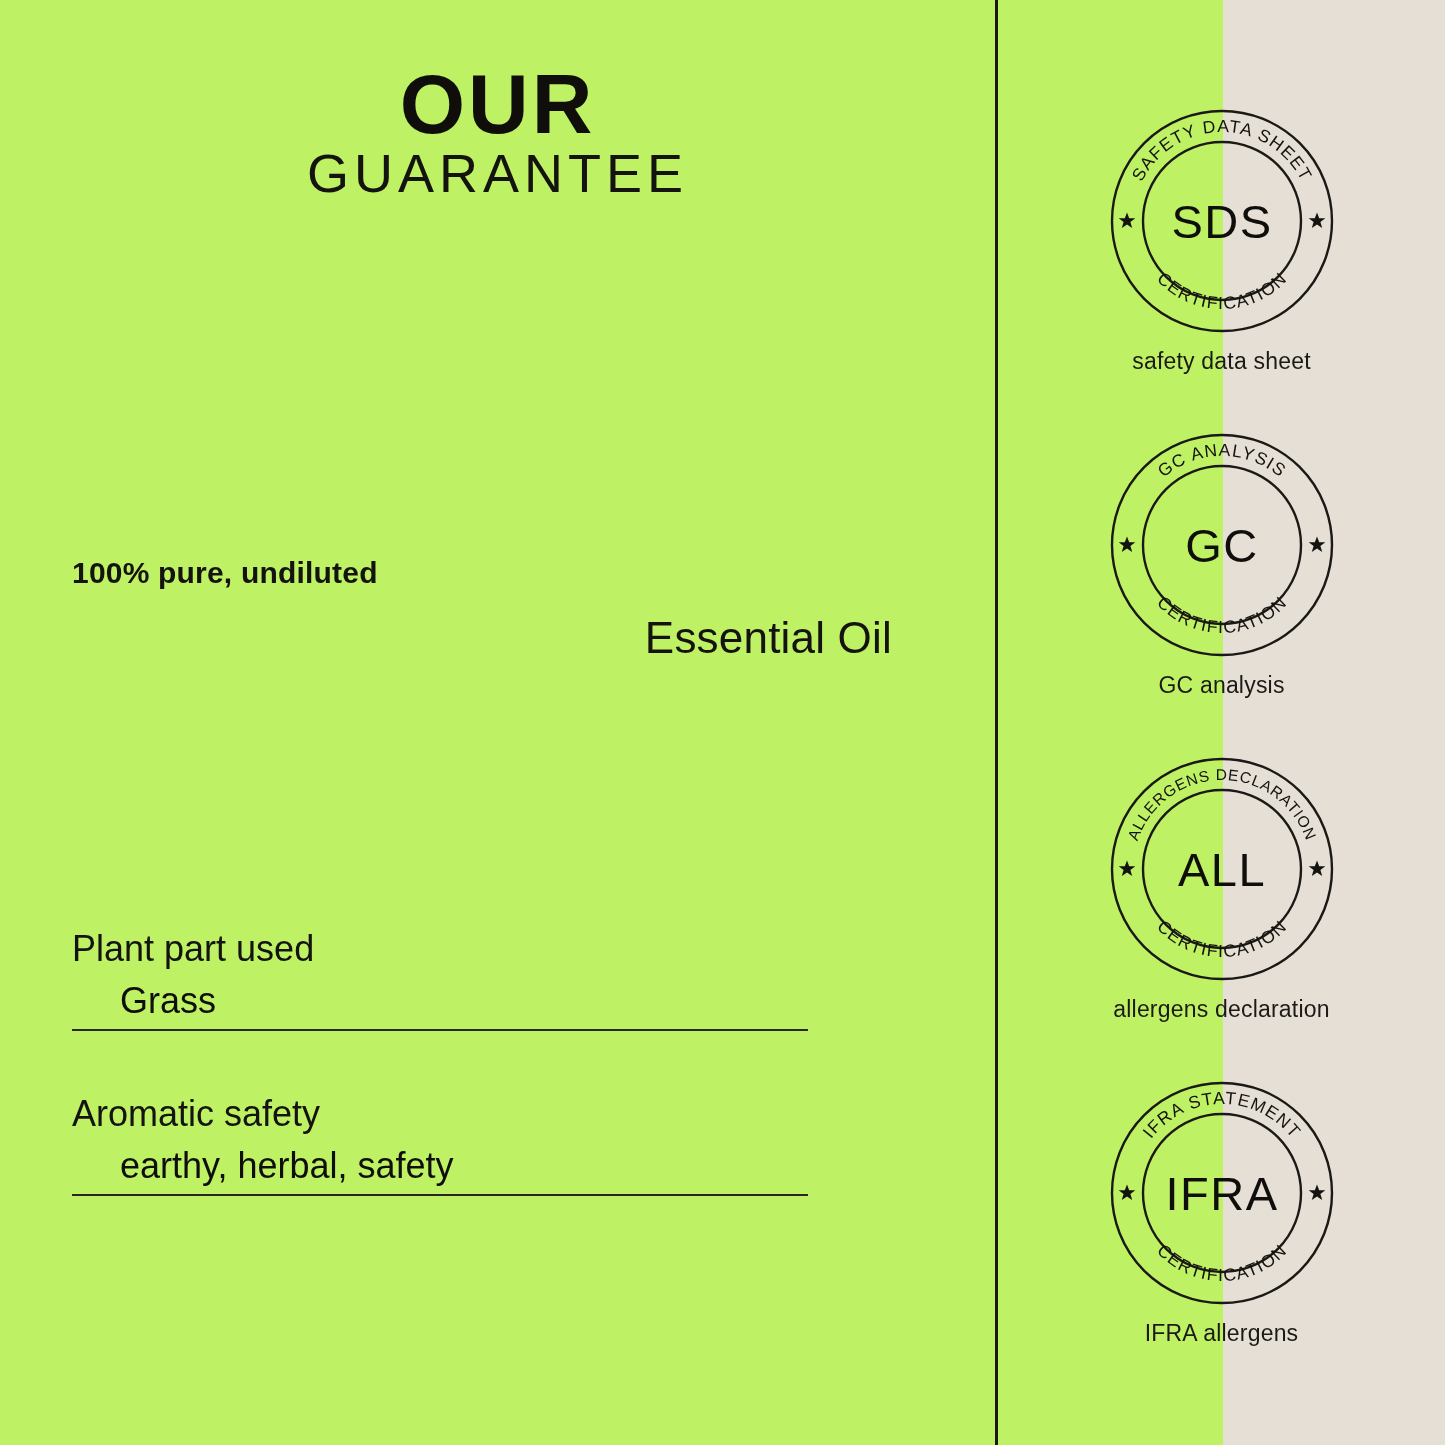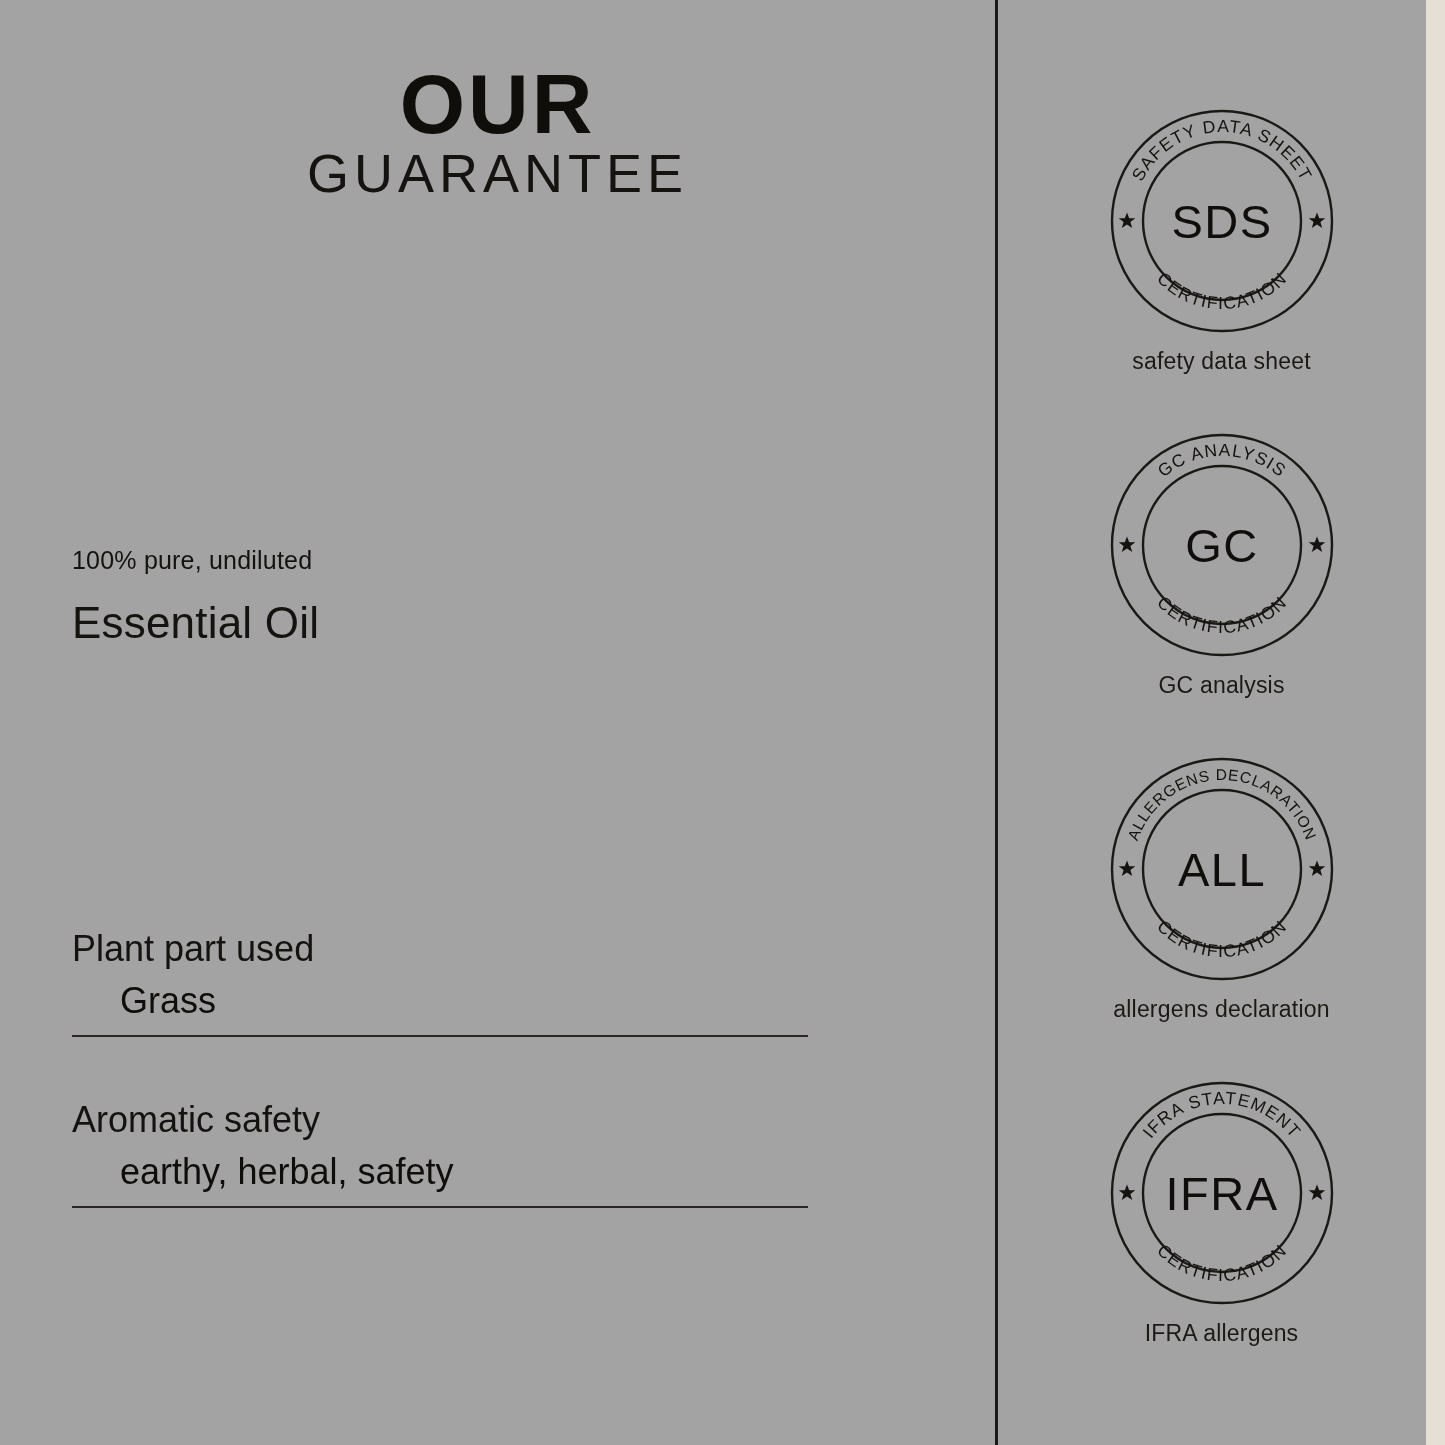"OUR" .page { background: #a3a3a3 -> #bef264; width: 1426px -> 1223px }
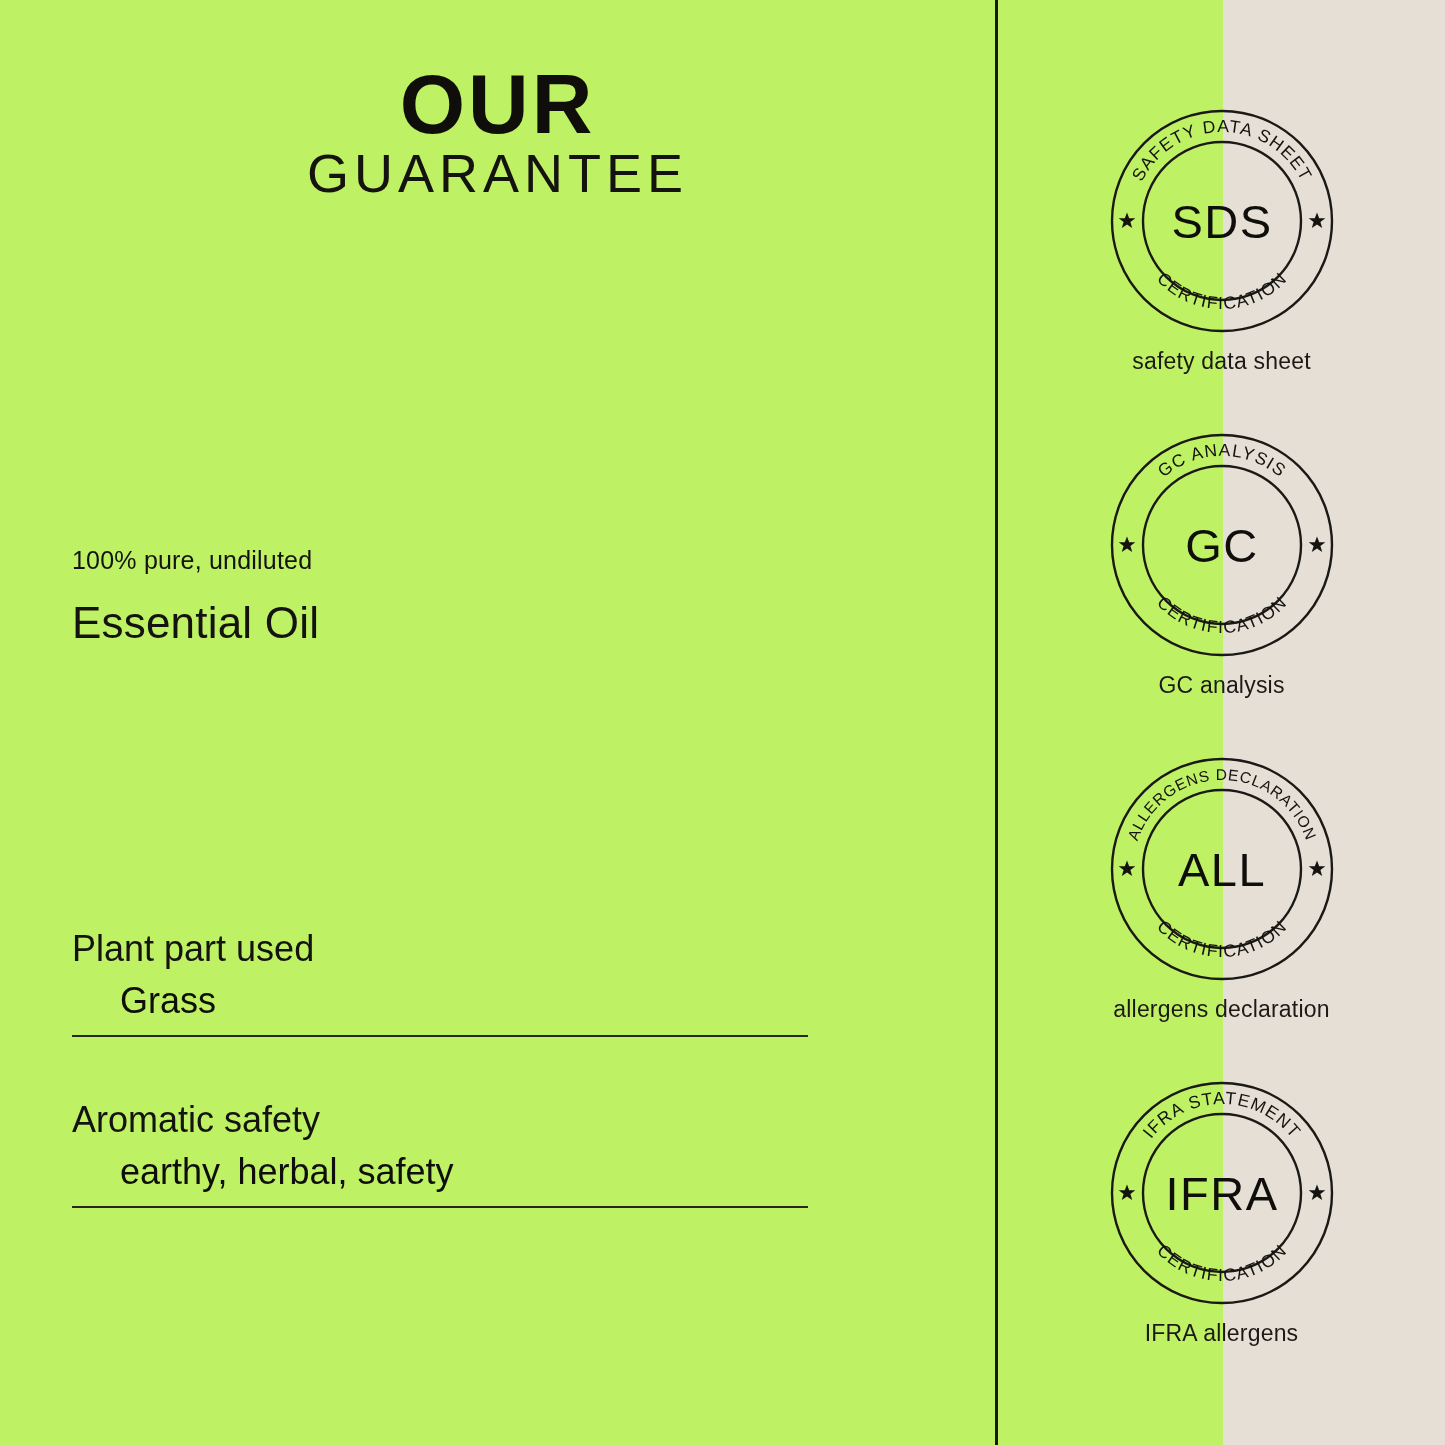"100% pure, undiluted" .product-eyebrow { font-size: 25px -> 30px; font-weight: 400 -> 700; margin-top: none -> 10px }
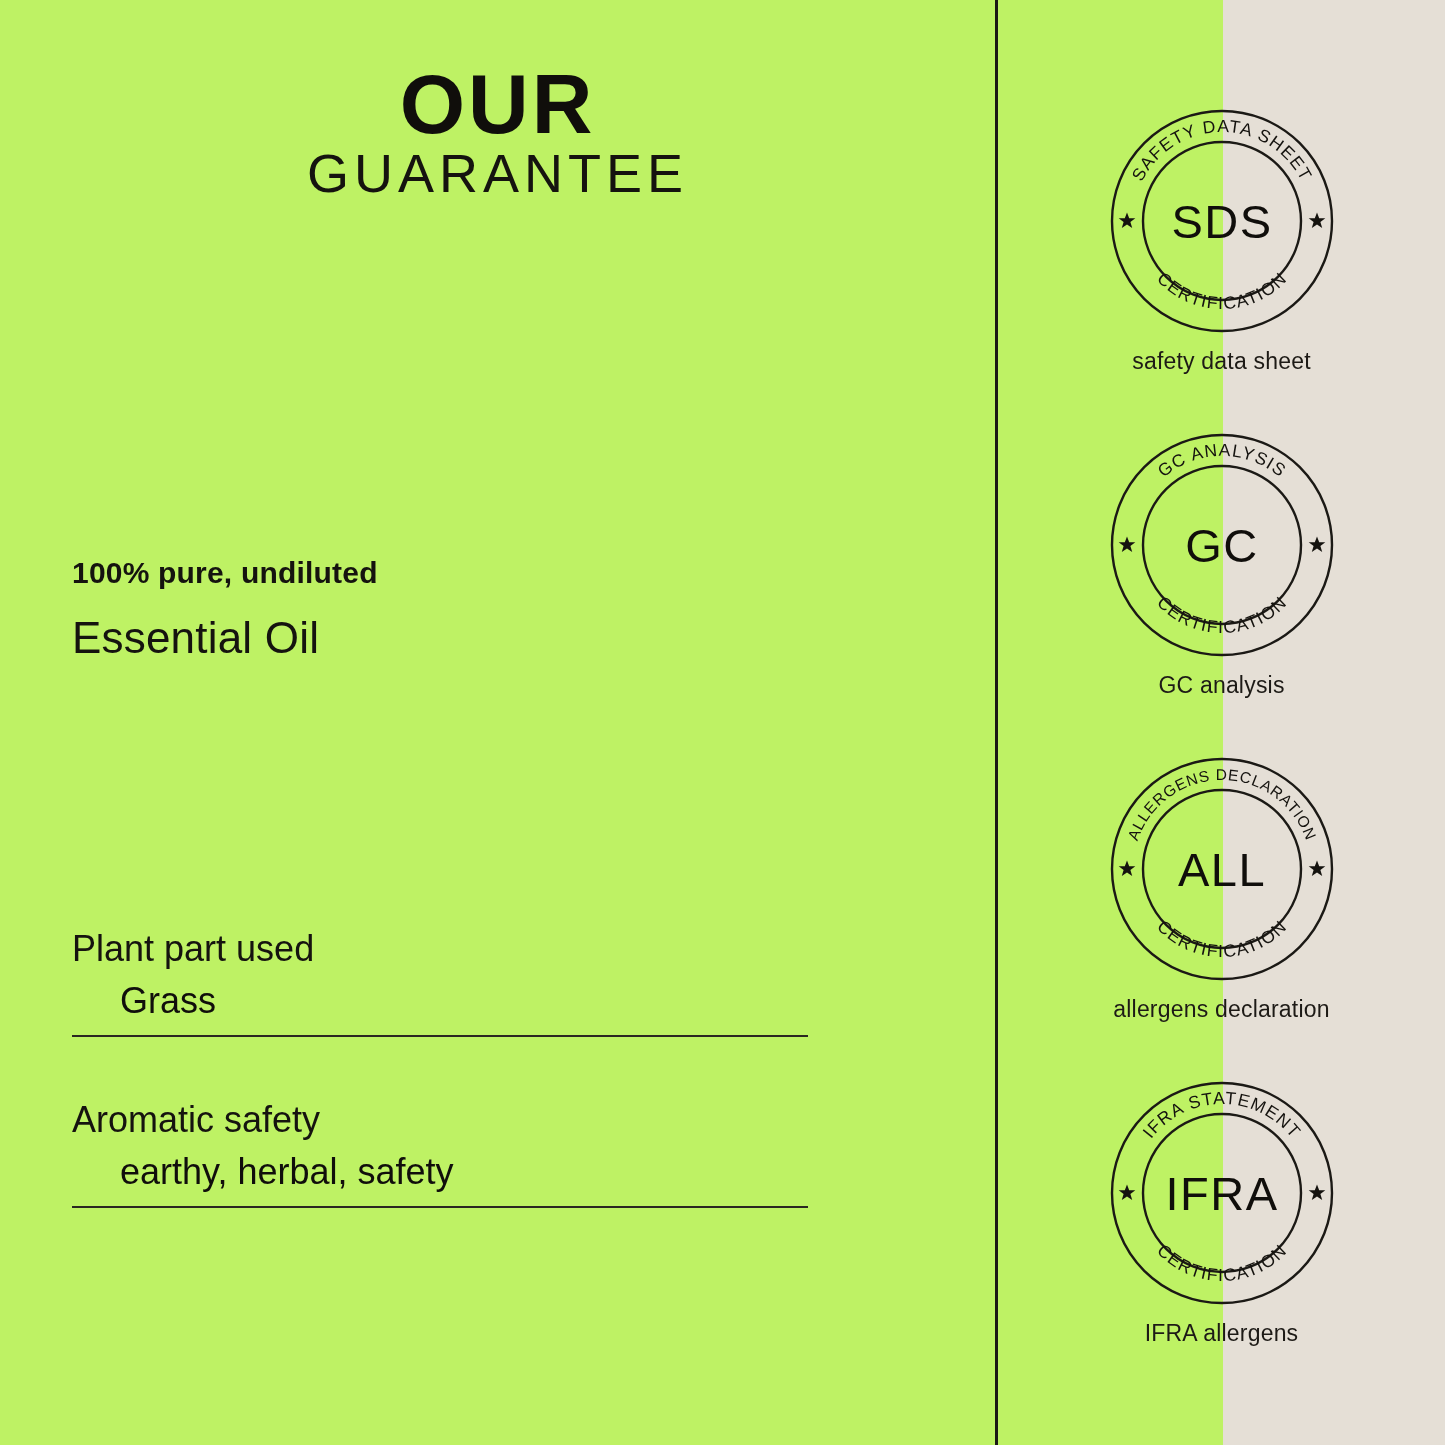"Essential Oil" .product-type { text-align: none -> right }
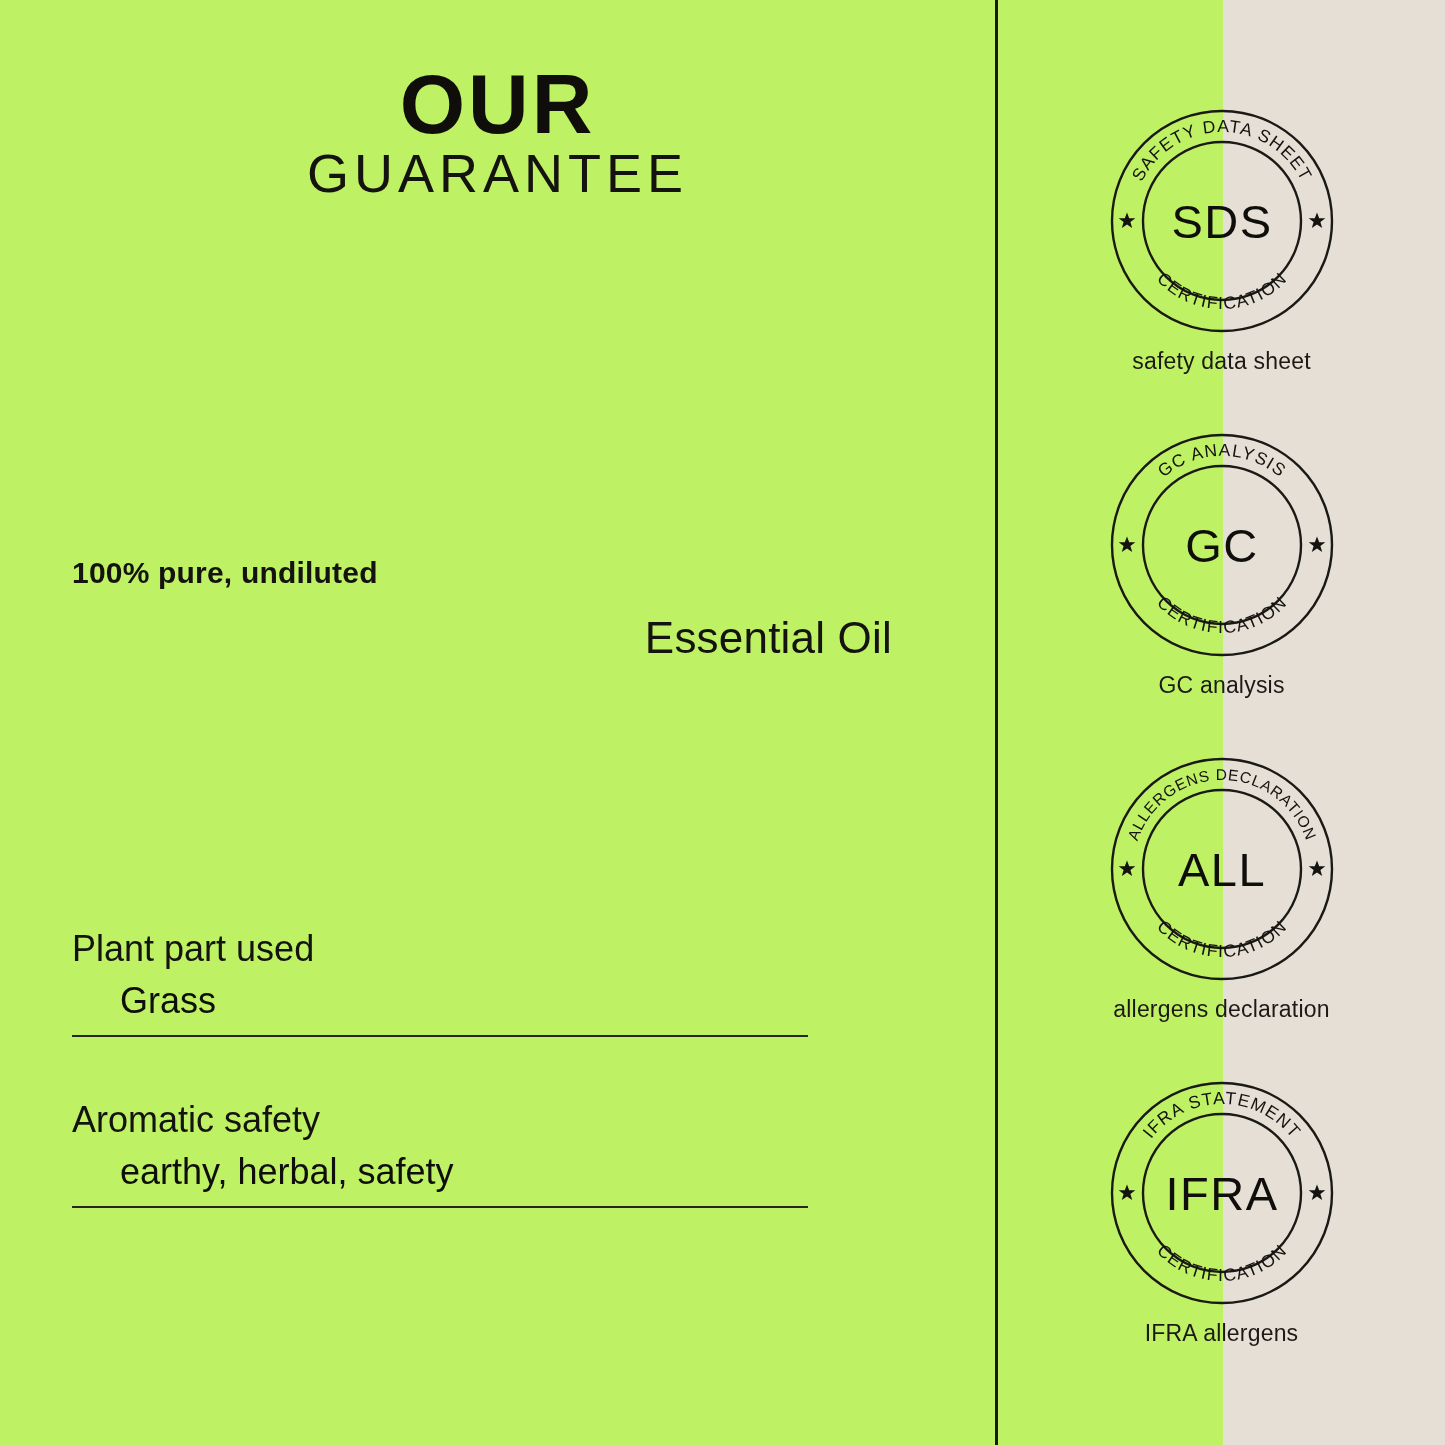"Plant part used" .spec-row { padding-bottom: 12px -> 6px }
